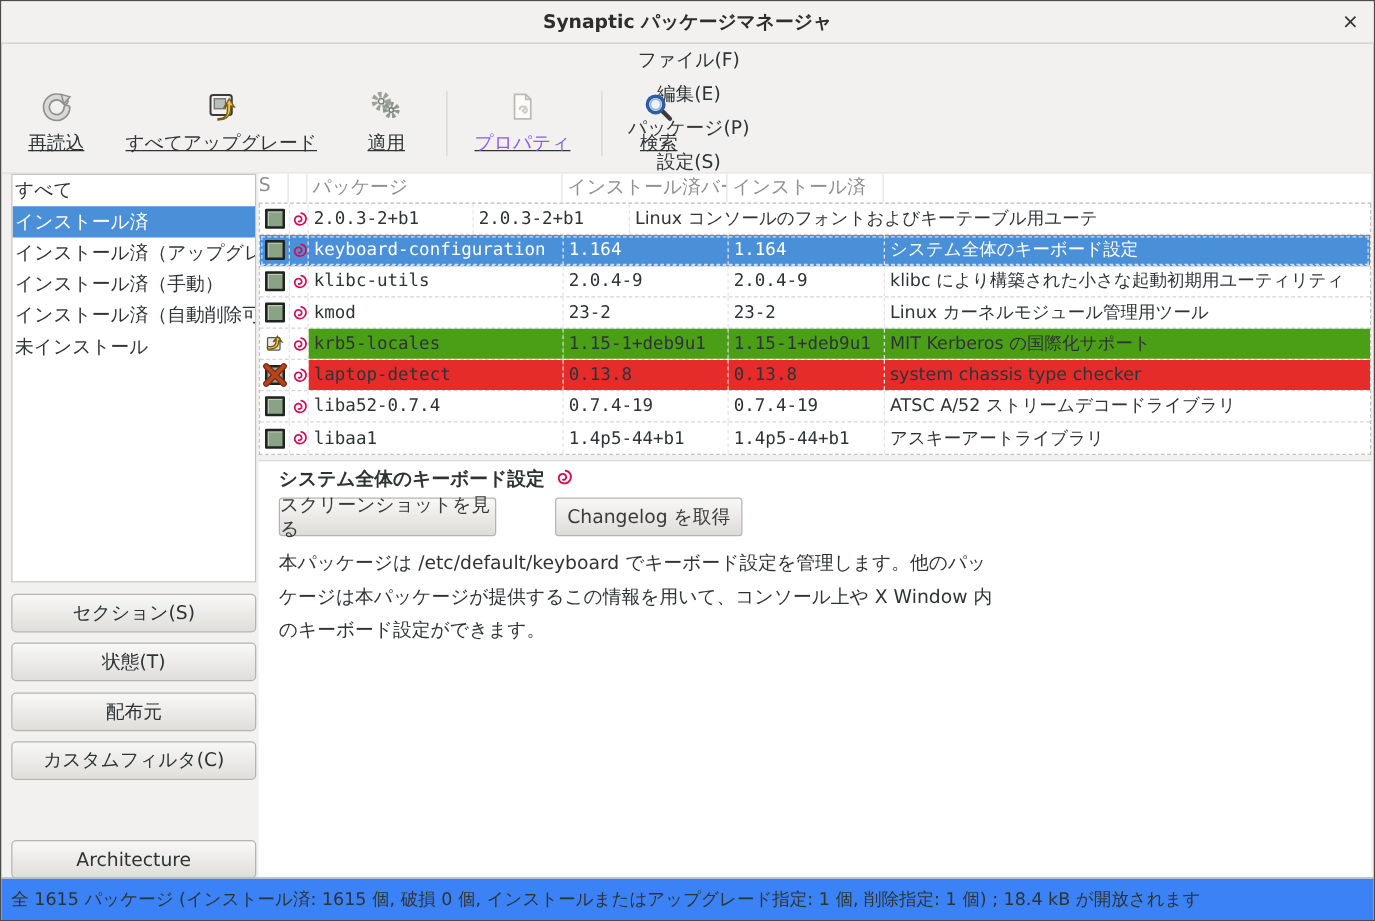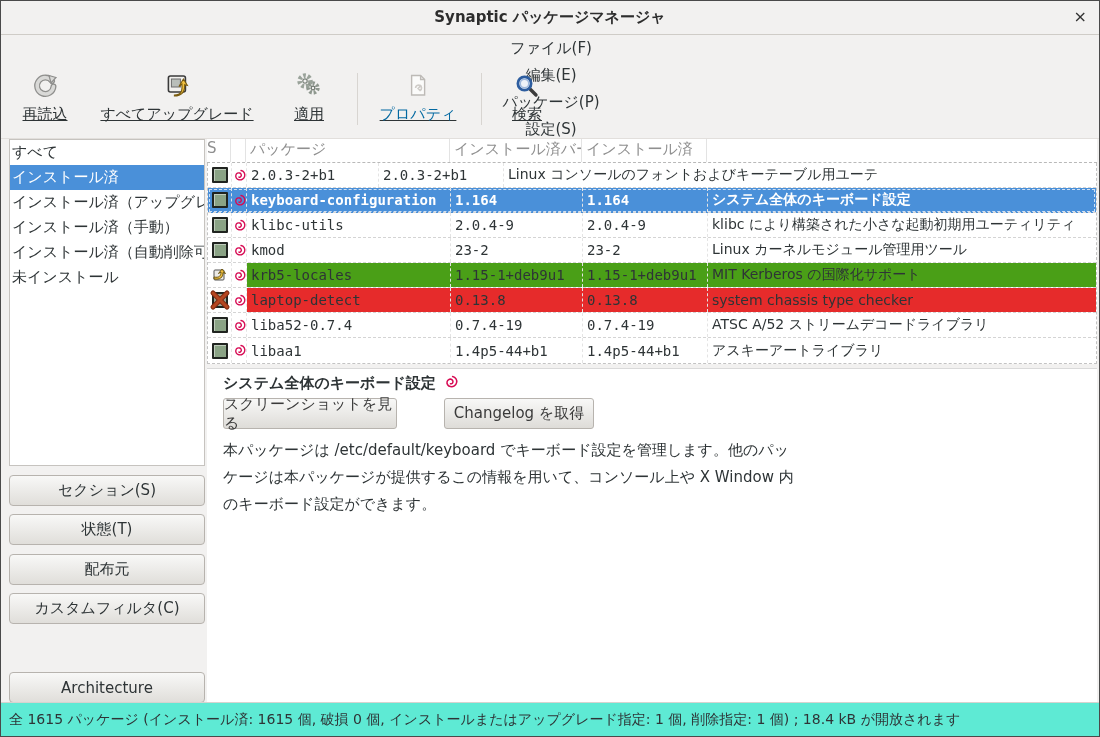"プロパティ" .tbtn.disabled .tlabel { color: #0369a1 -> #8b5cf6 }
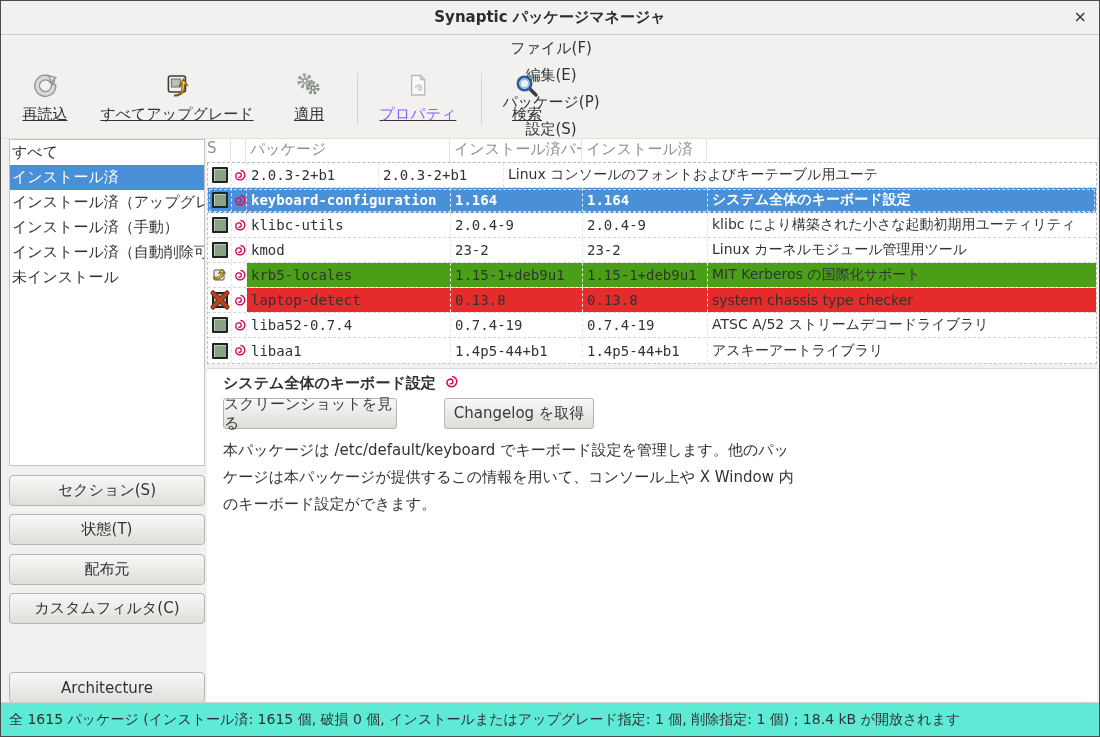"keyboard-configuration" .row-sel { font-weight: bold -> none }
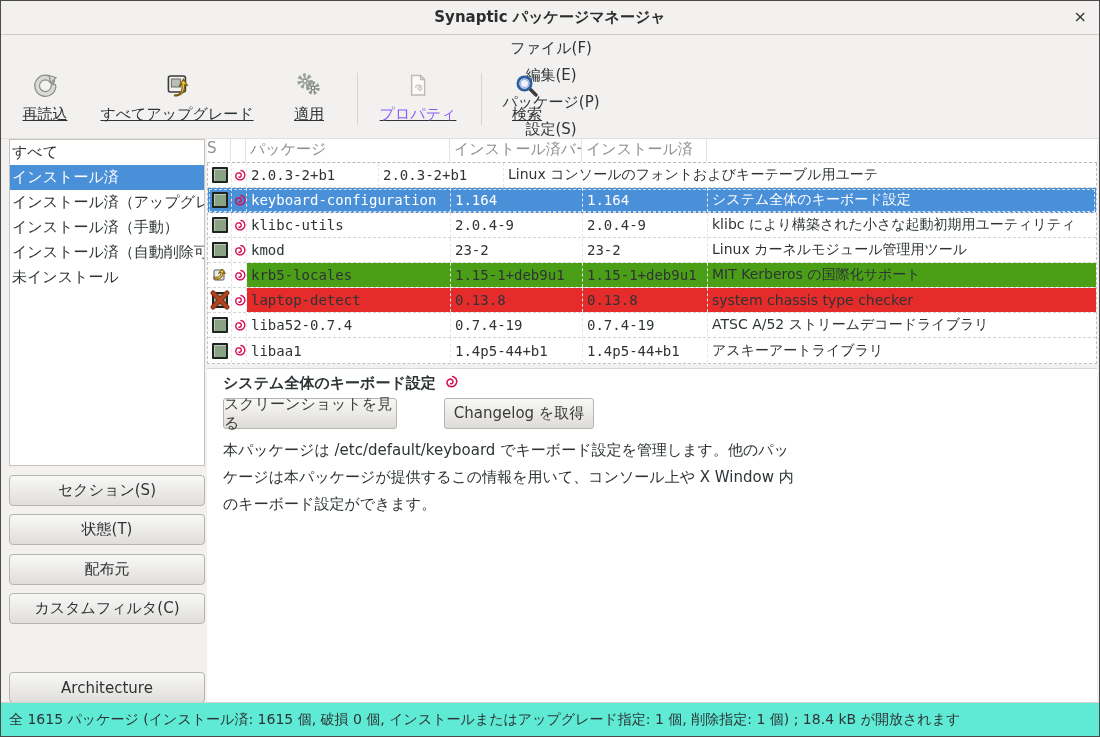"全 1615 パッケージ (インストール済: 1615" .statusbar { background: #5eead4 -> #3b82f6 }
